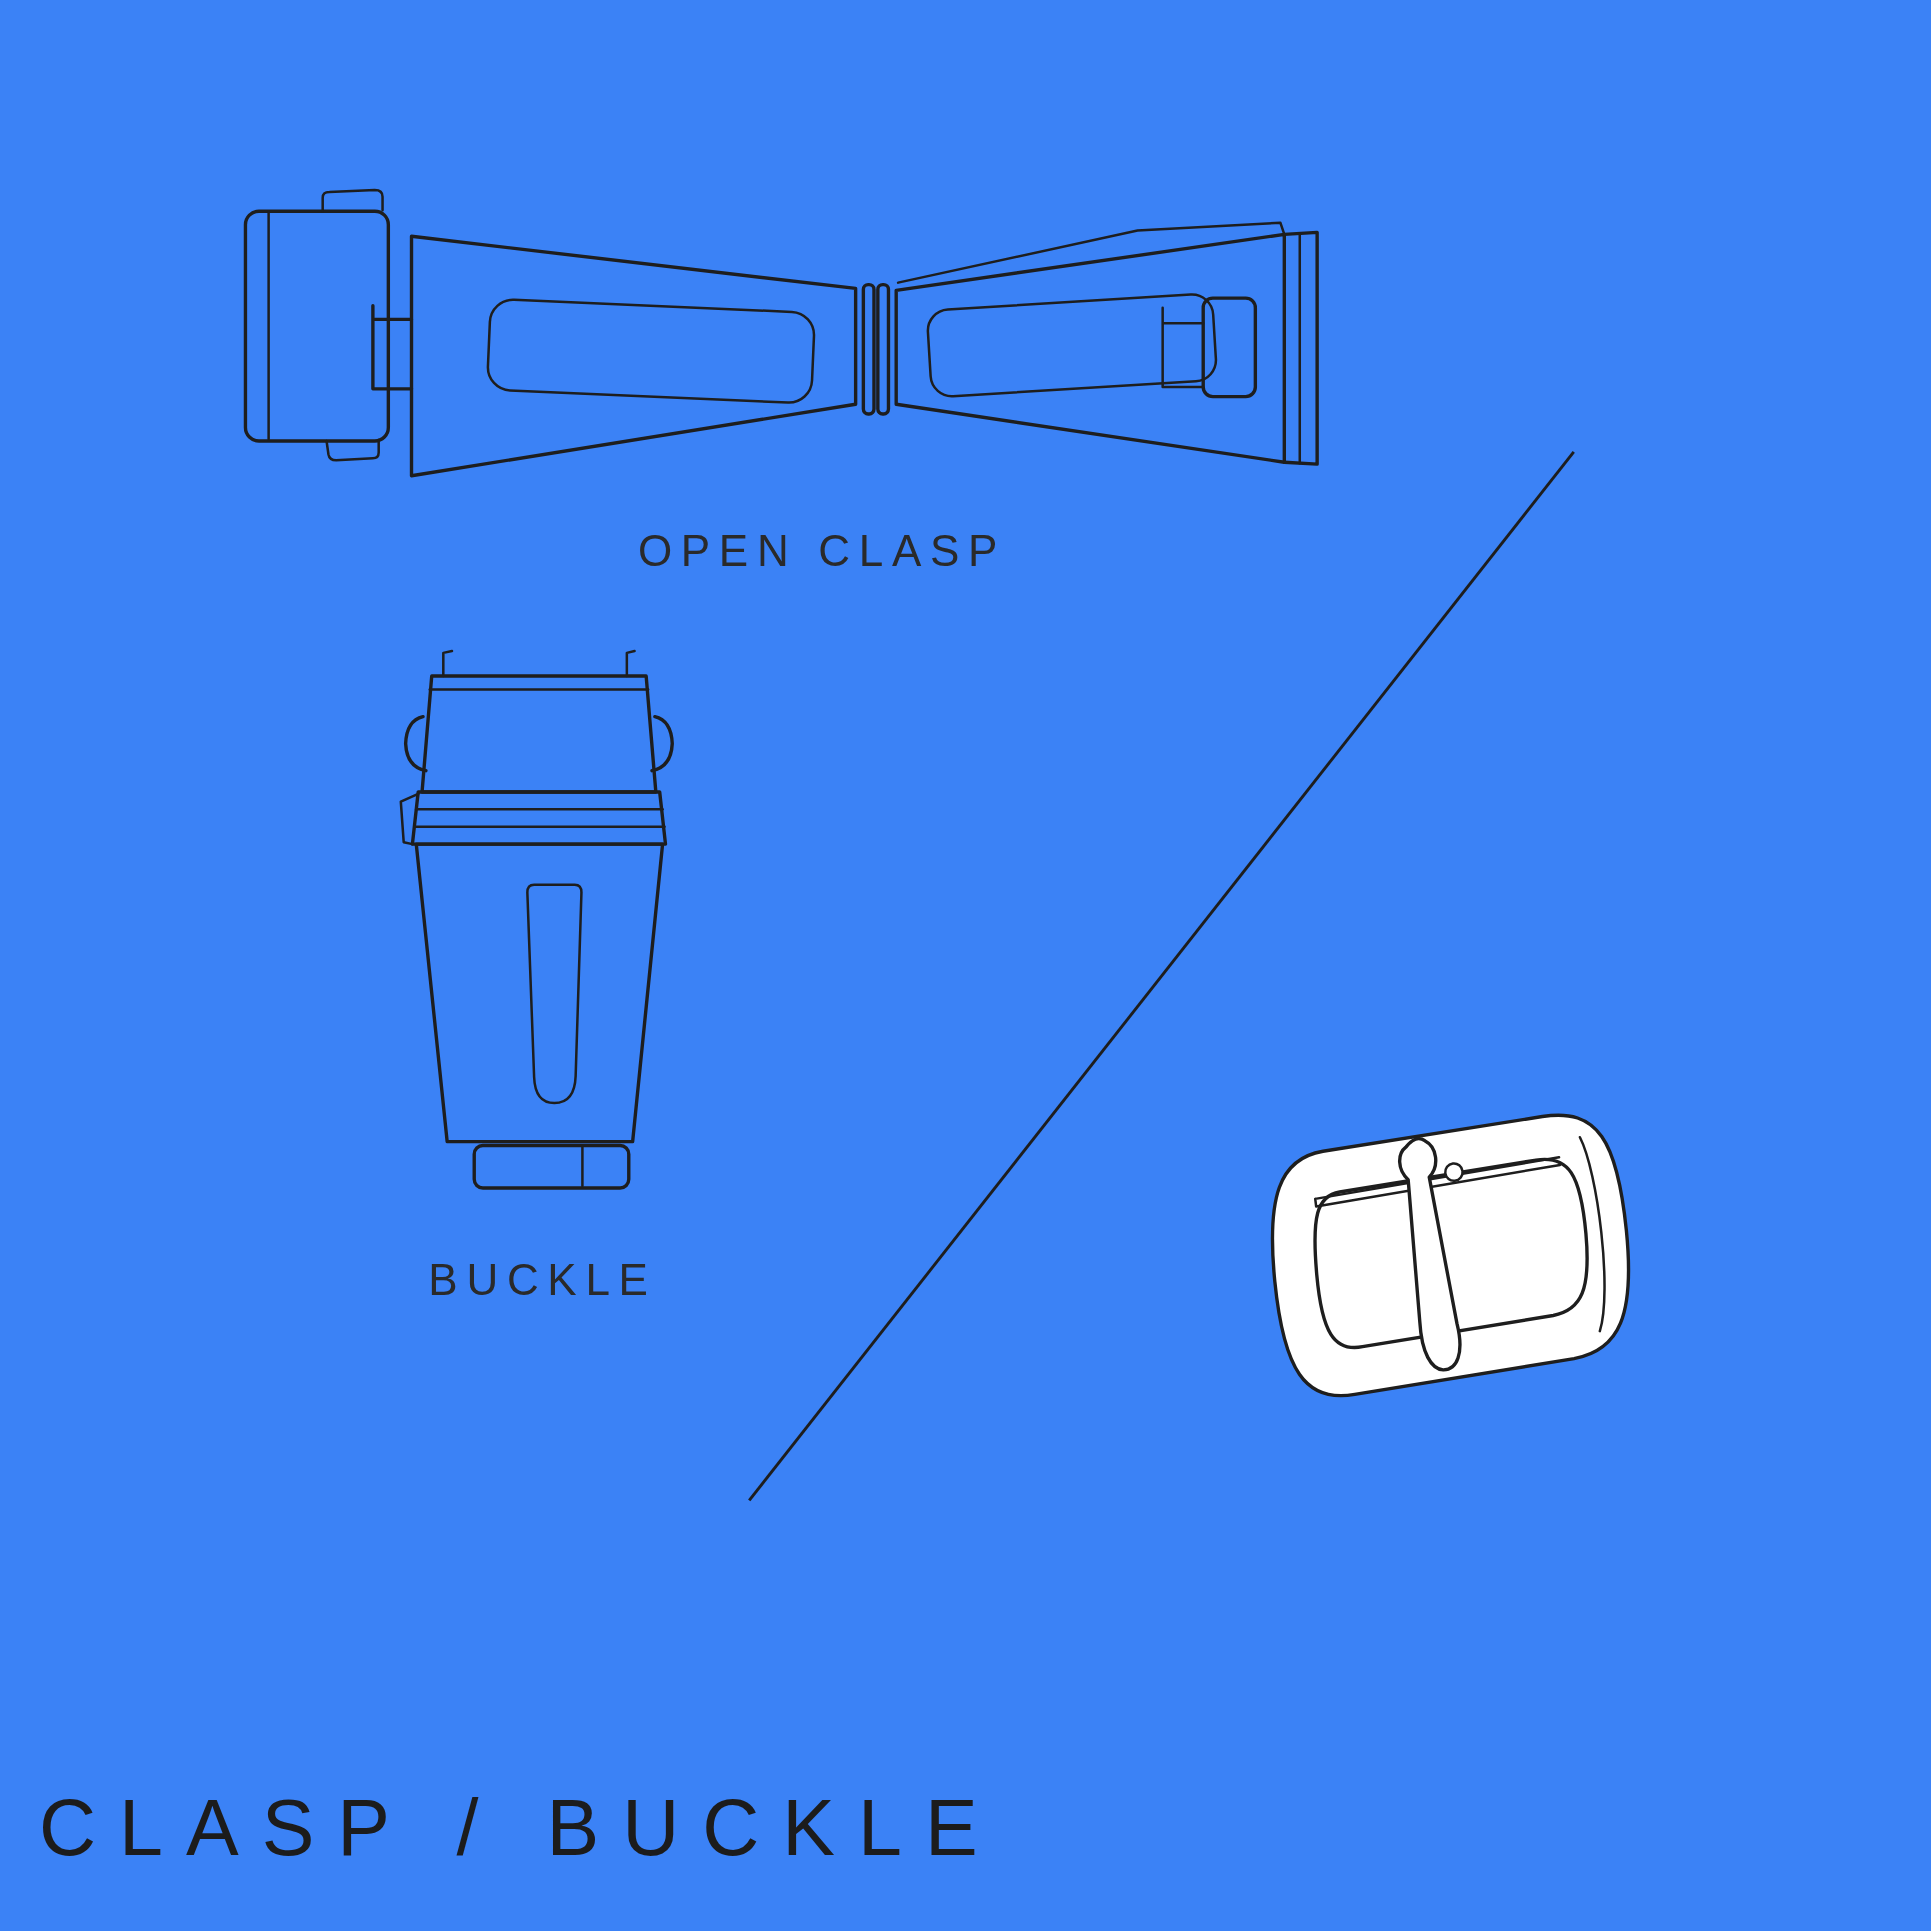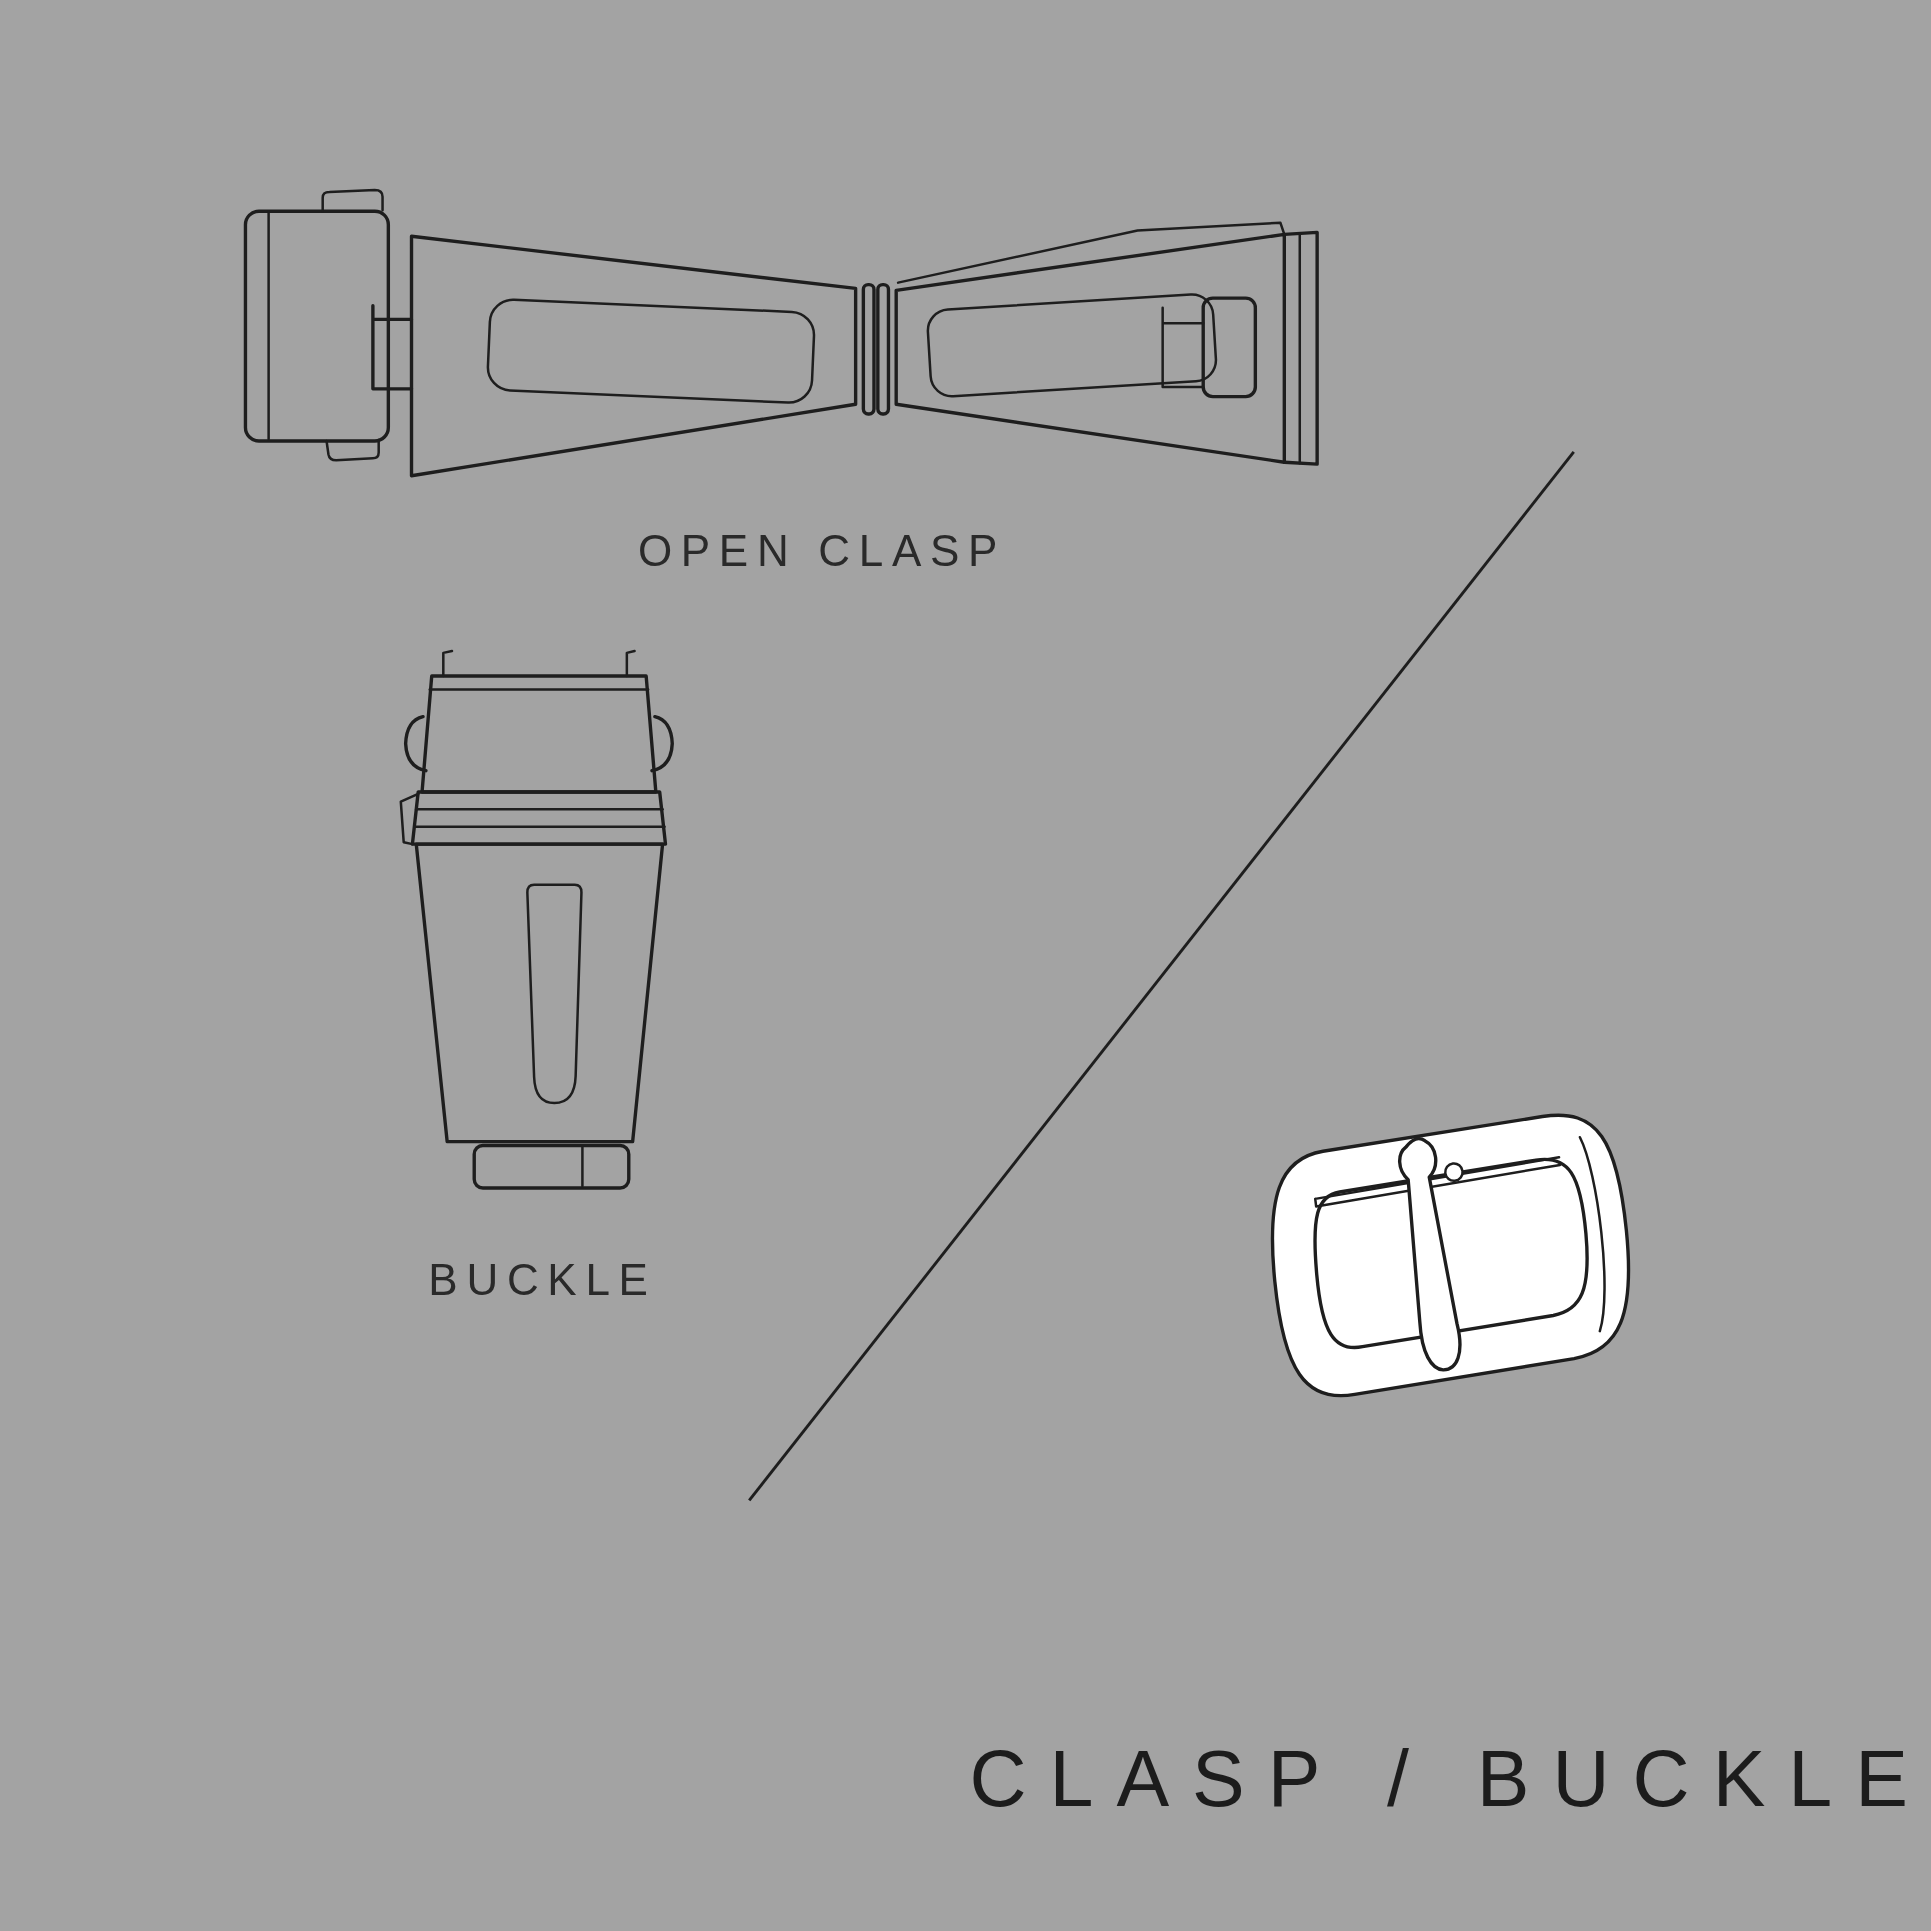"OPEN CLASP" #canvas { background: #a3a3a3 -> #3b82f6 }
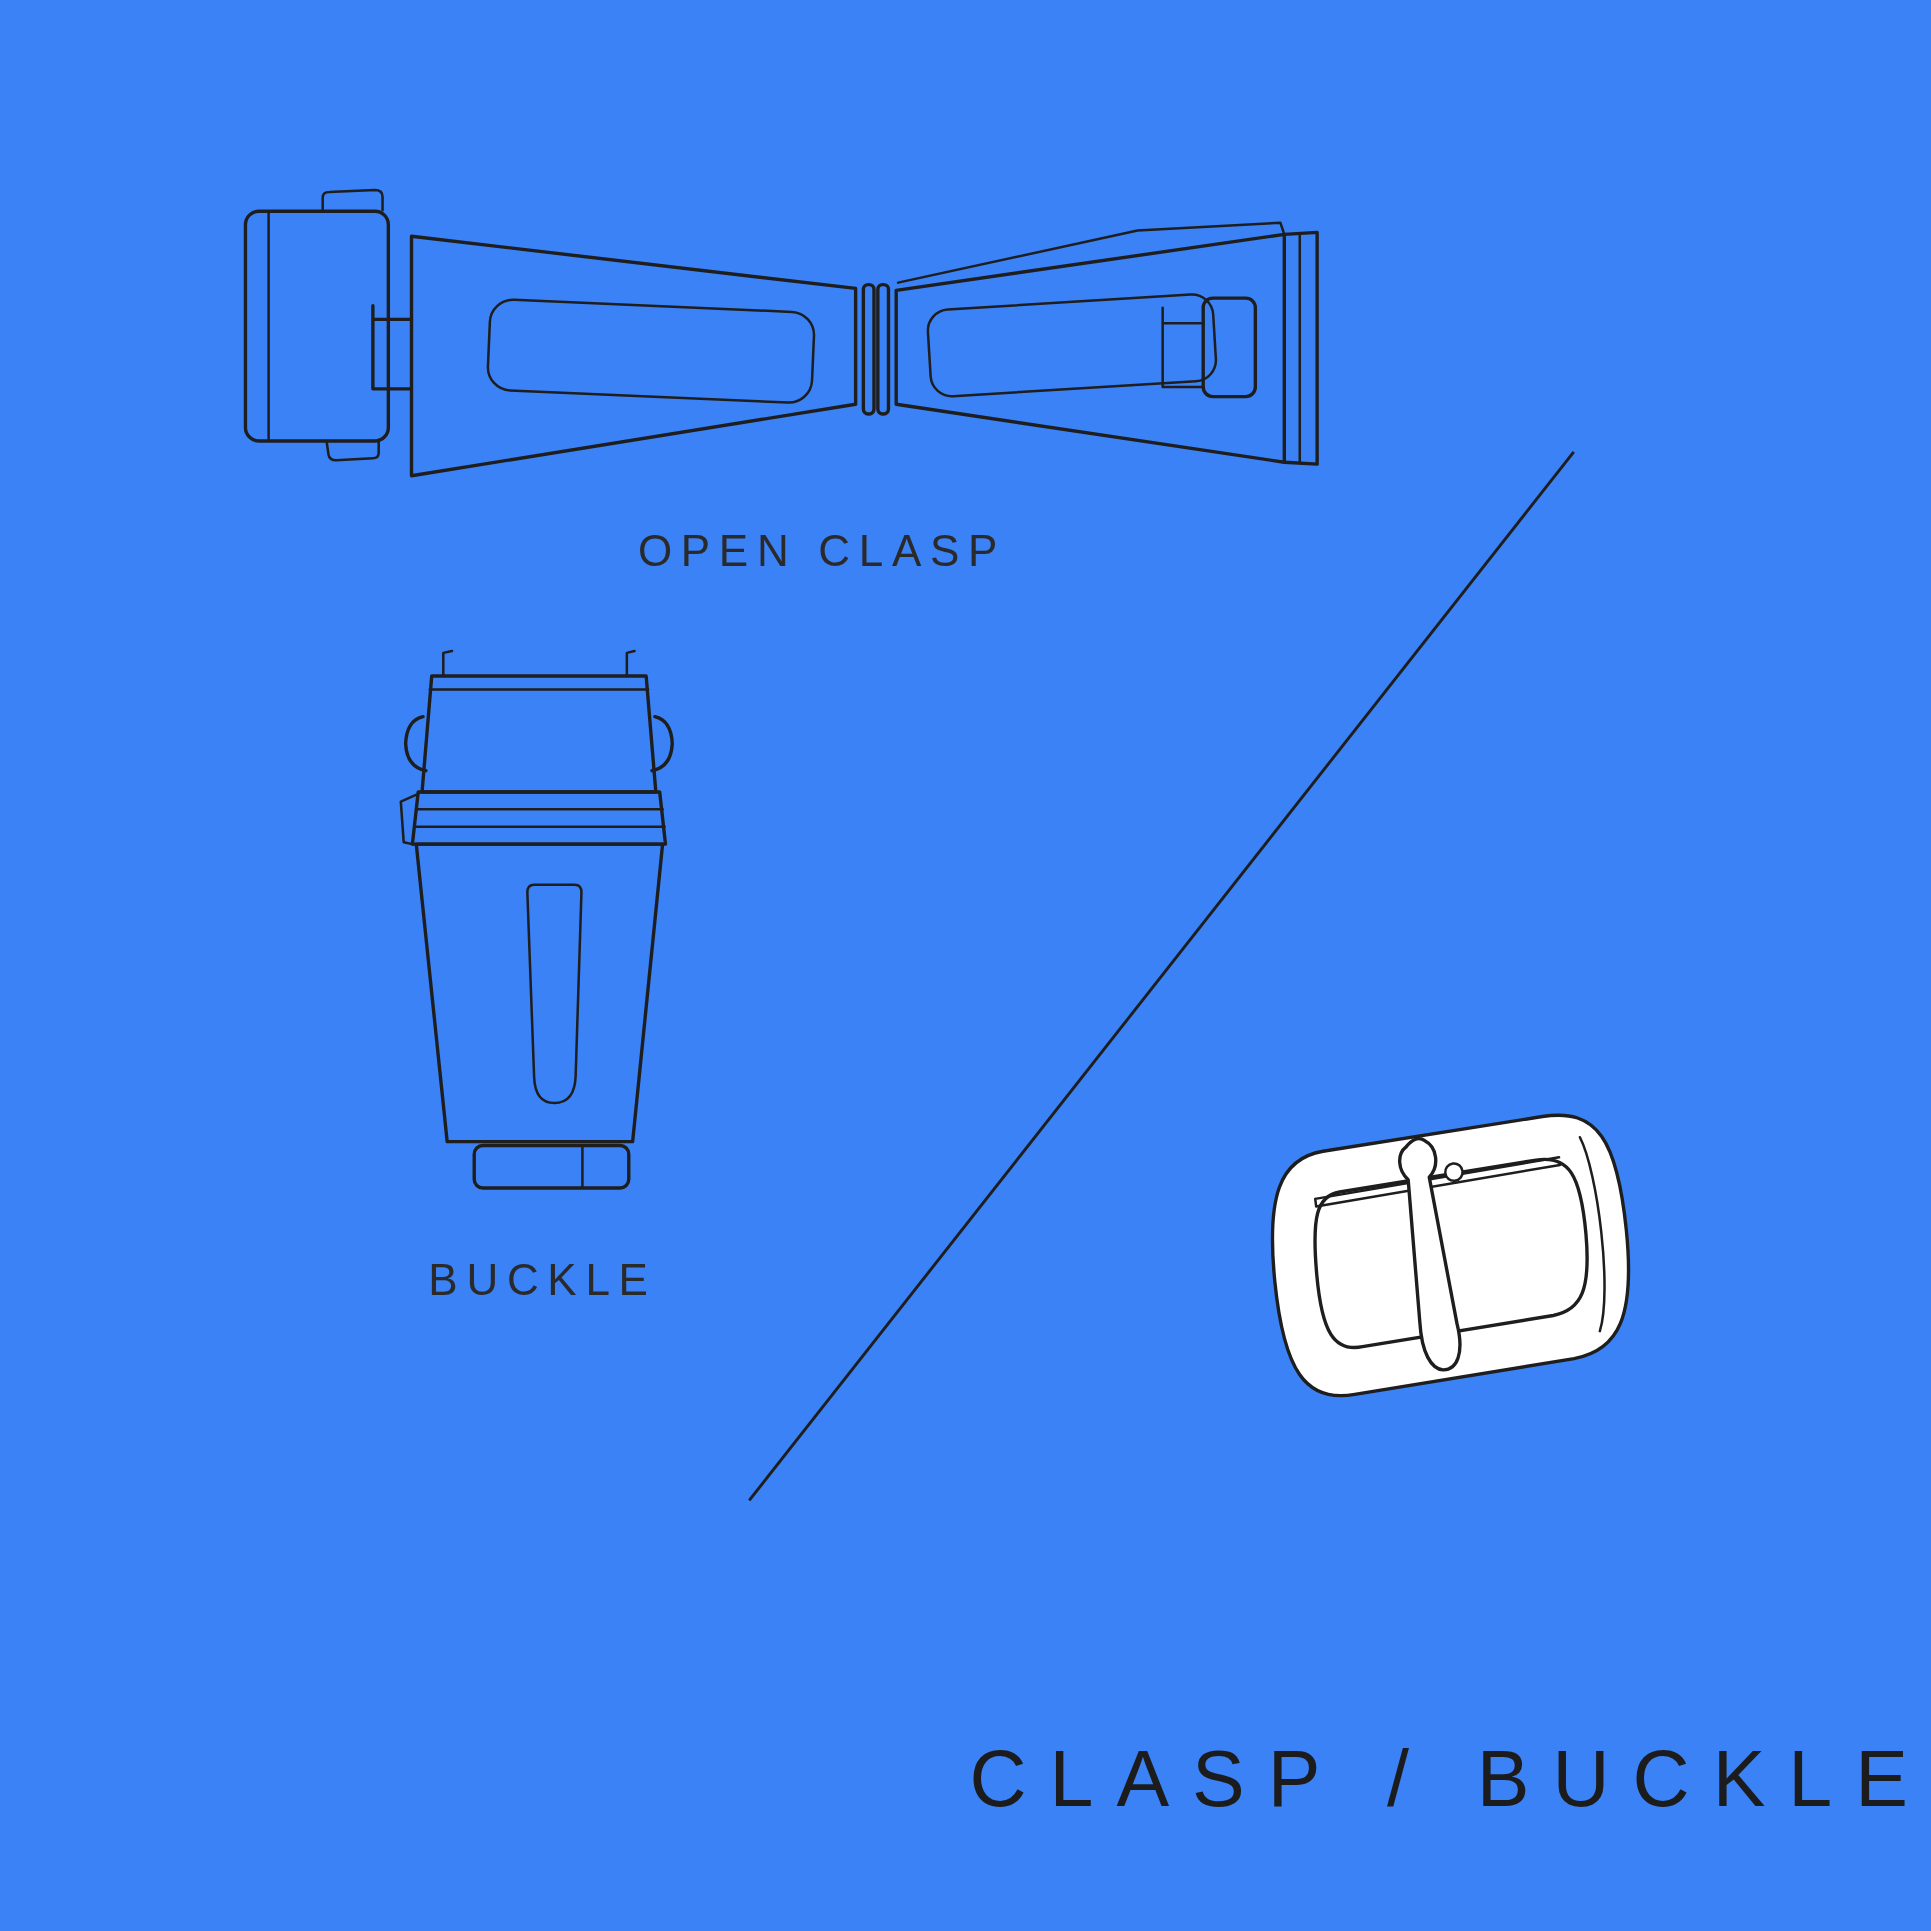"CLASP / BUCKLE" .page-title { text-align: right -> left; top: 1733px -> 1782px }
